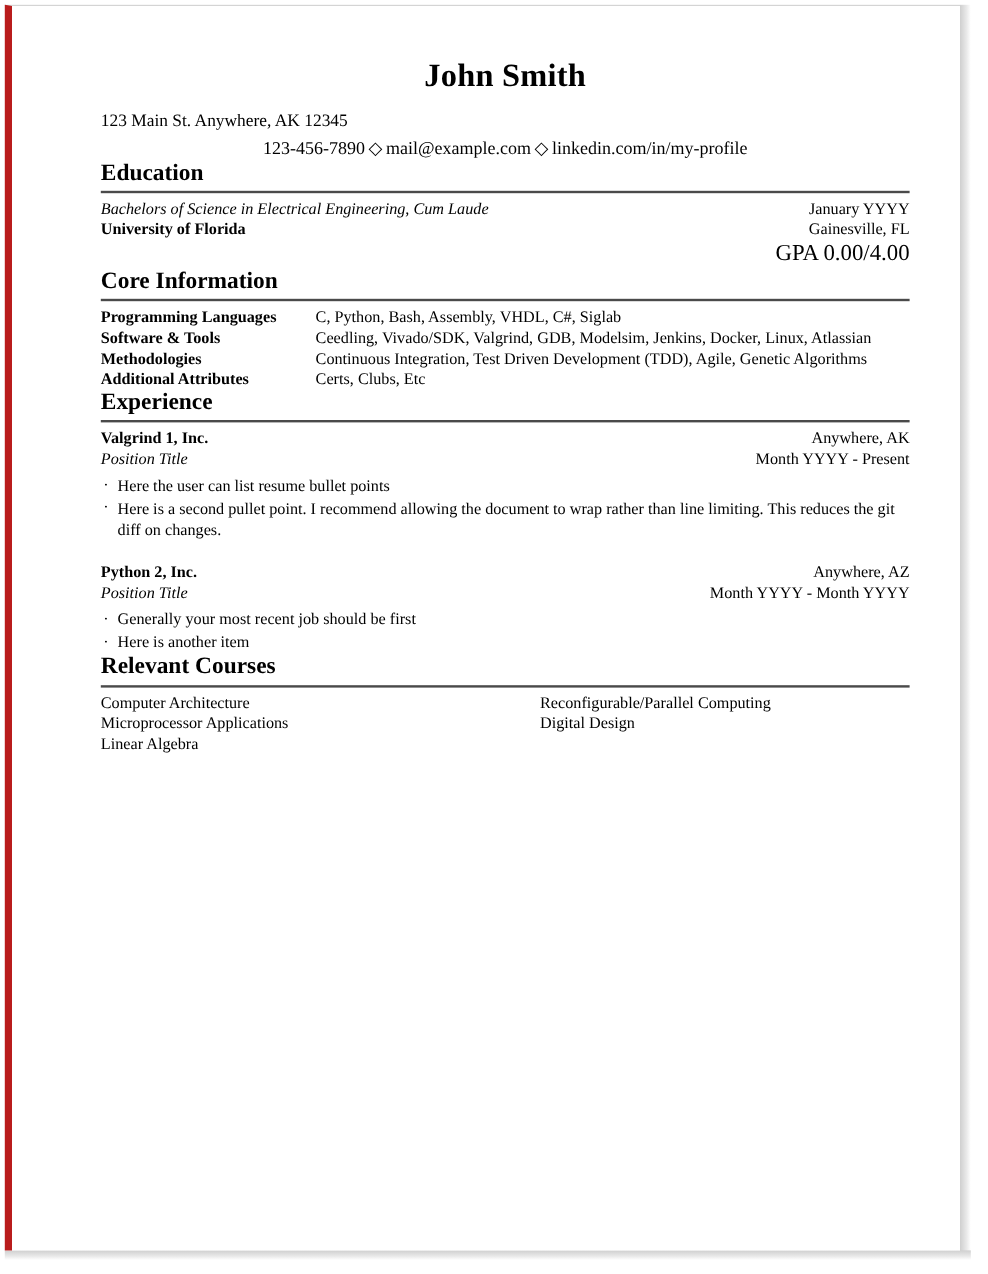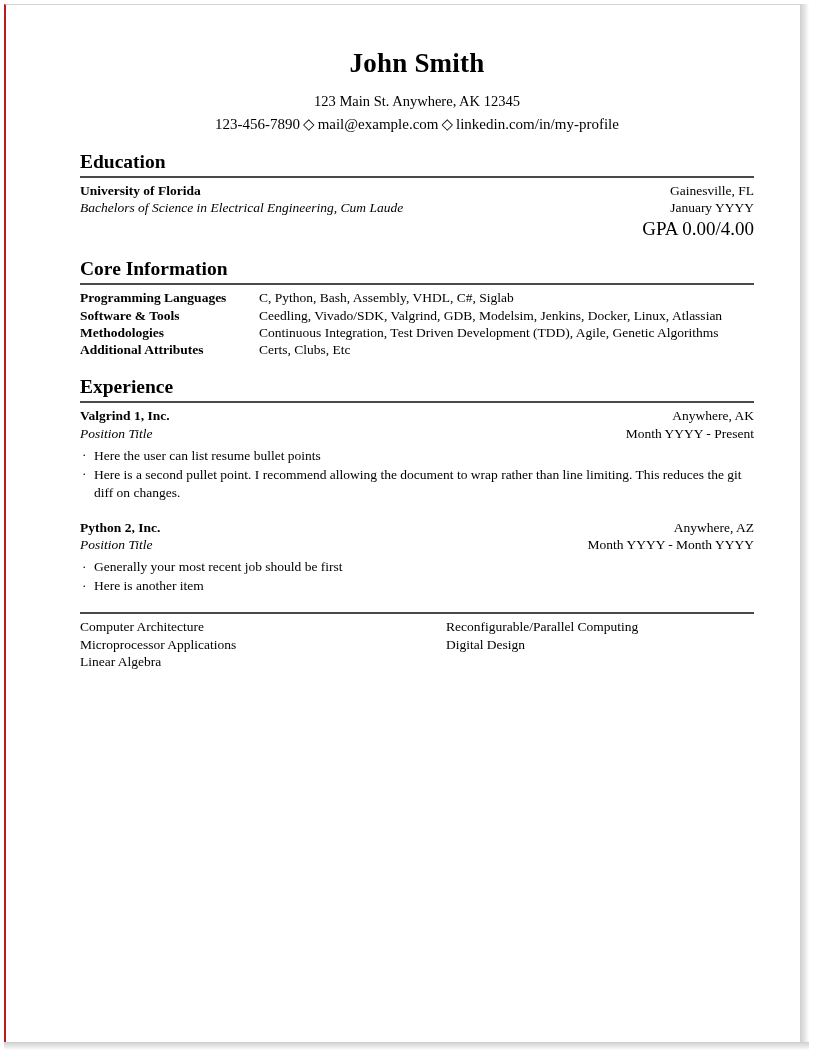"John Smith" #page-sheet { border-left: 2px solid #b91c1c -> 6px solid #b91c1c }
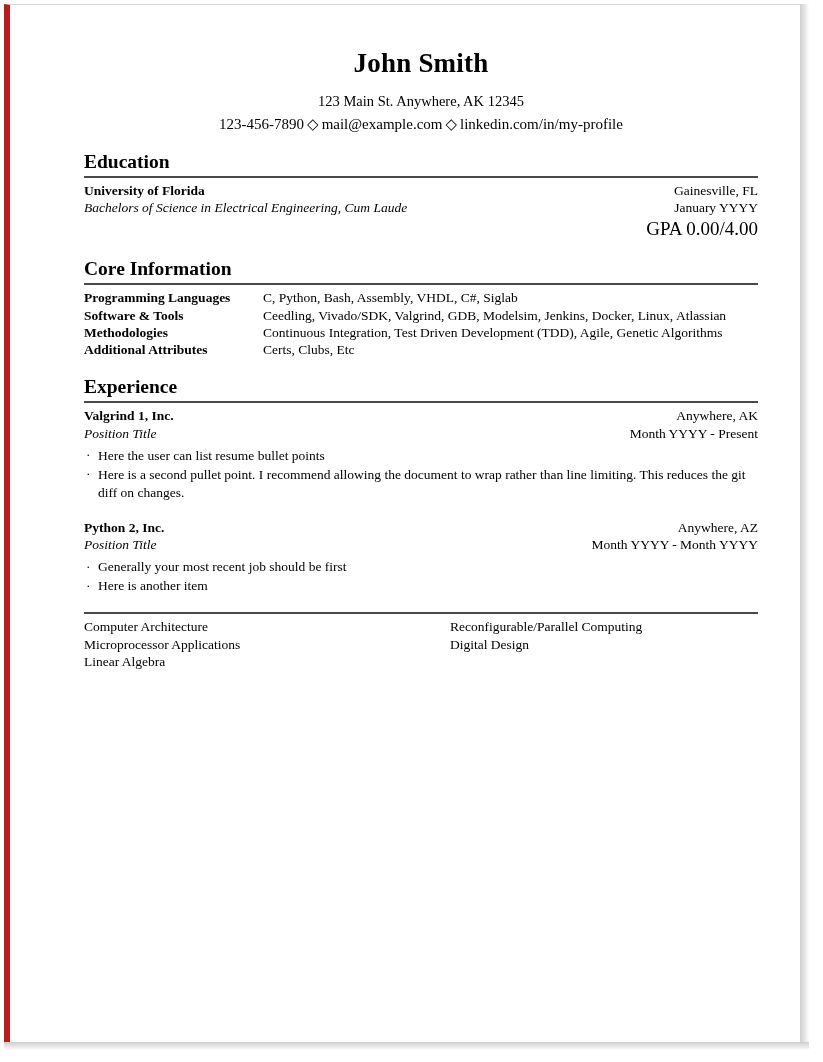"123 Main St. Anywhere, AK" .addr { text-align: center -> none }
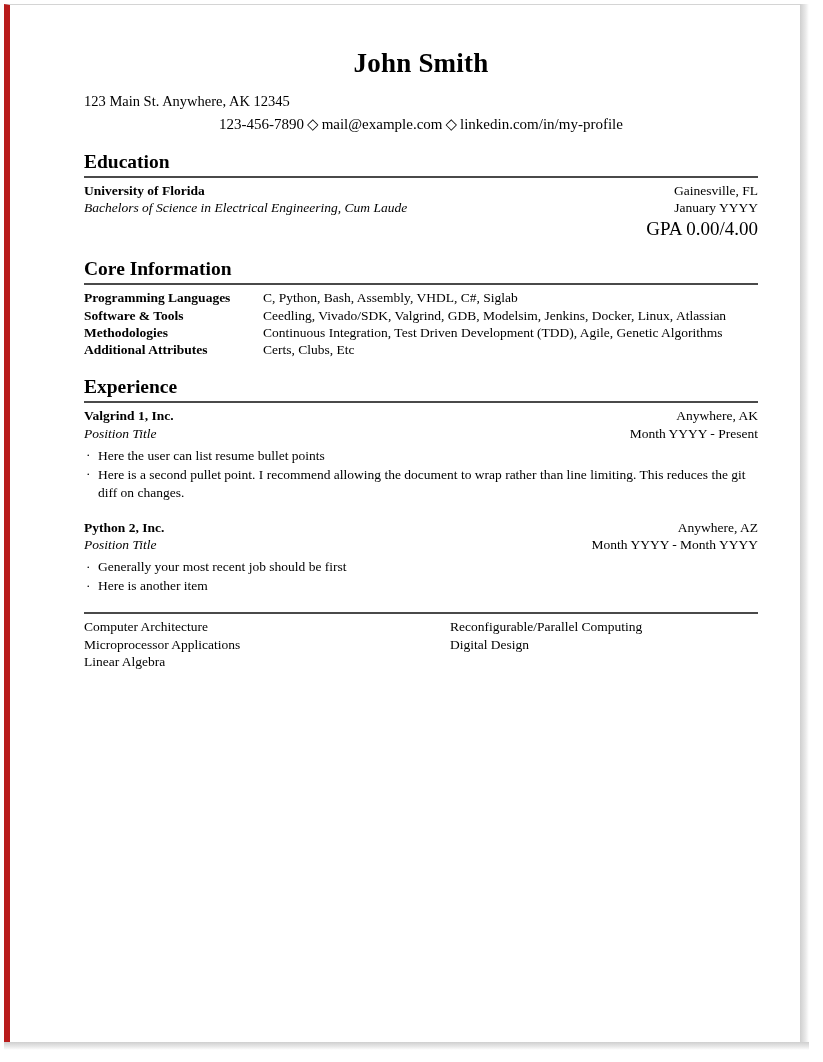"Education" .section { margin-top: 17px -> none }
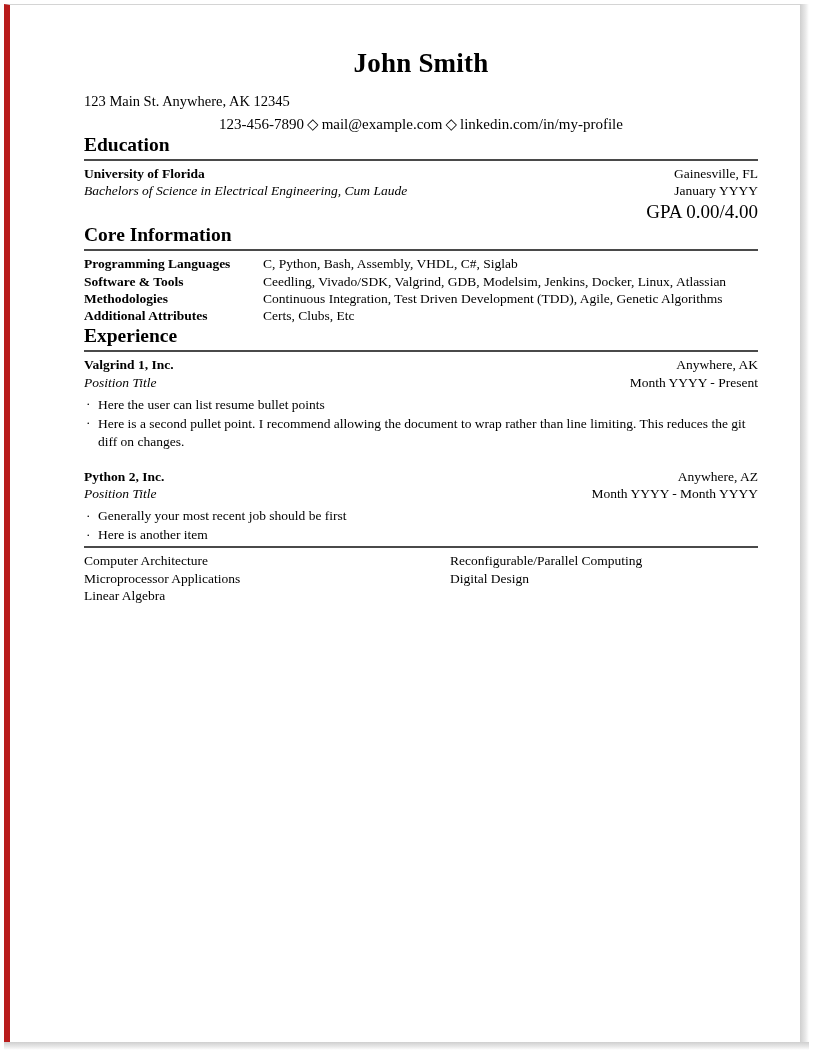"University of Florida" div.row { order: before "Bachelors of Science in Electrical" -> after "Bachelors of Science in Electrical" }
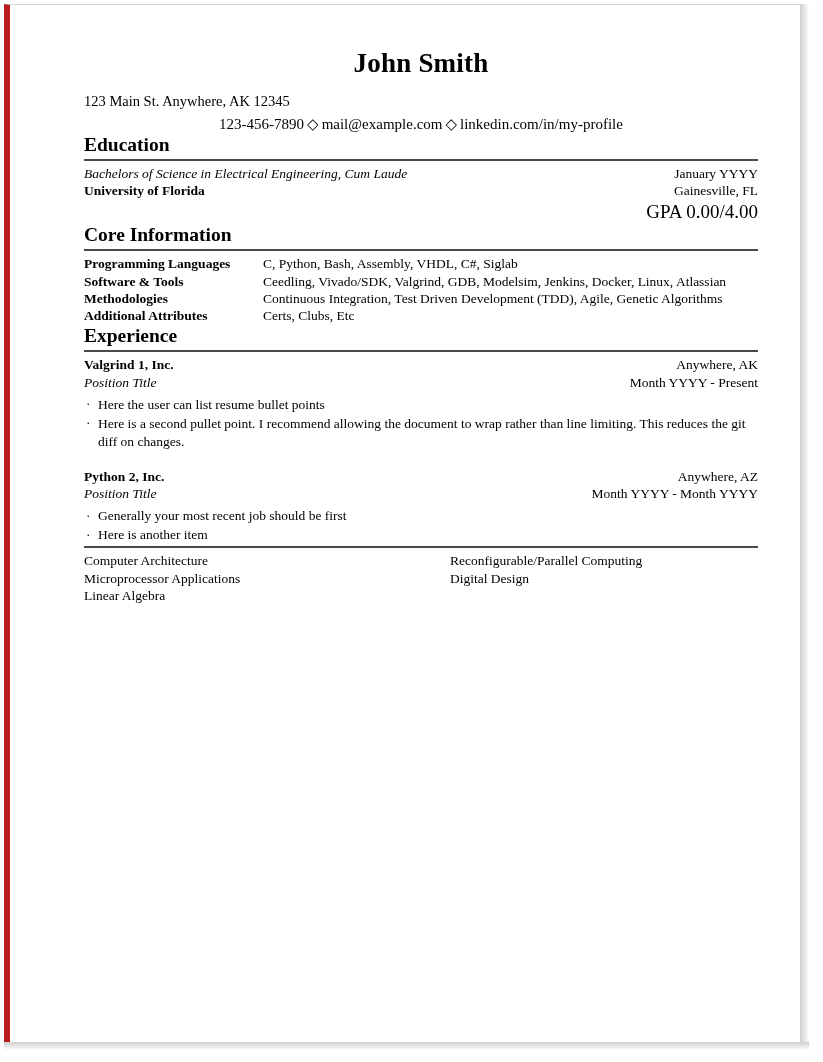"Relevant Courses" div.sec-head { html: none -> <div>Relevant Courses</div> }
